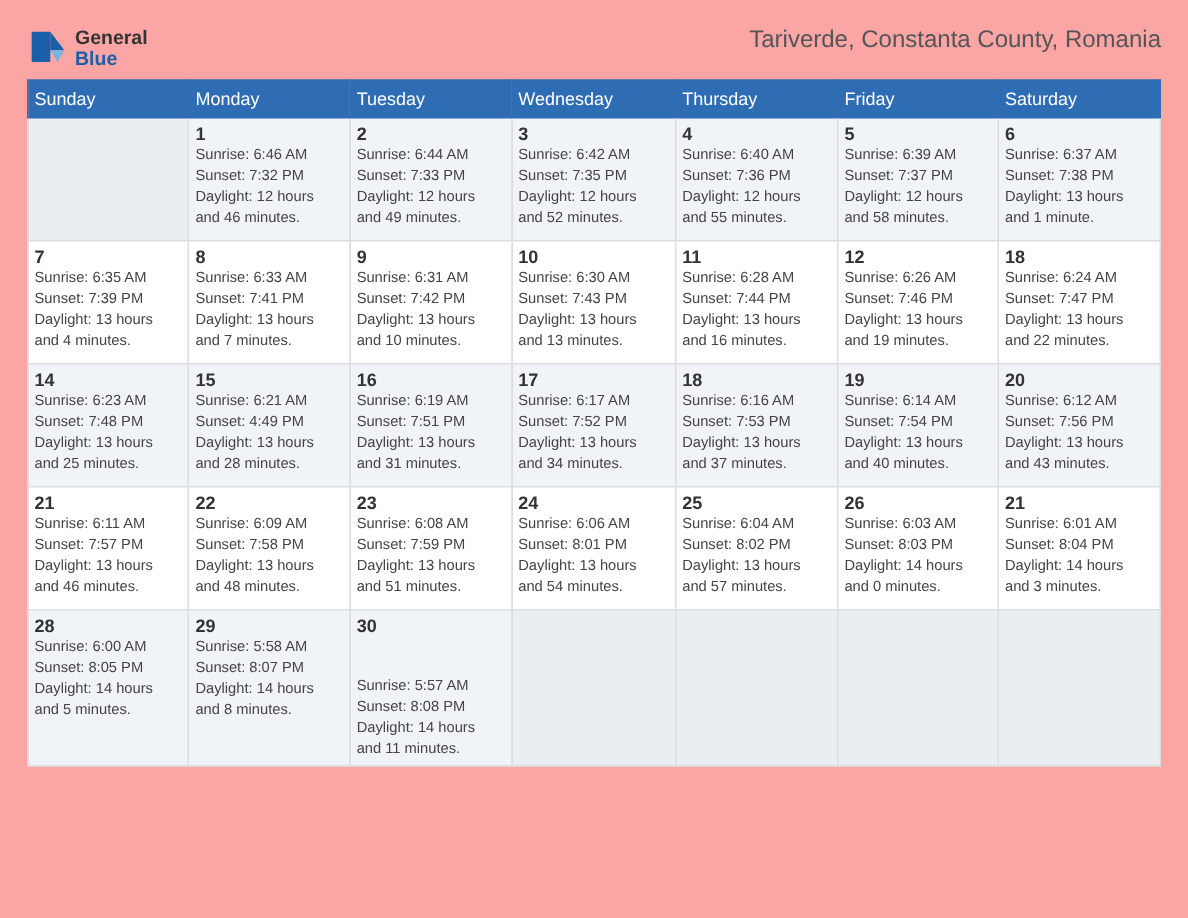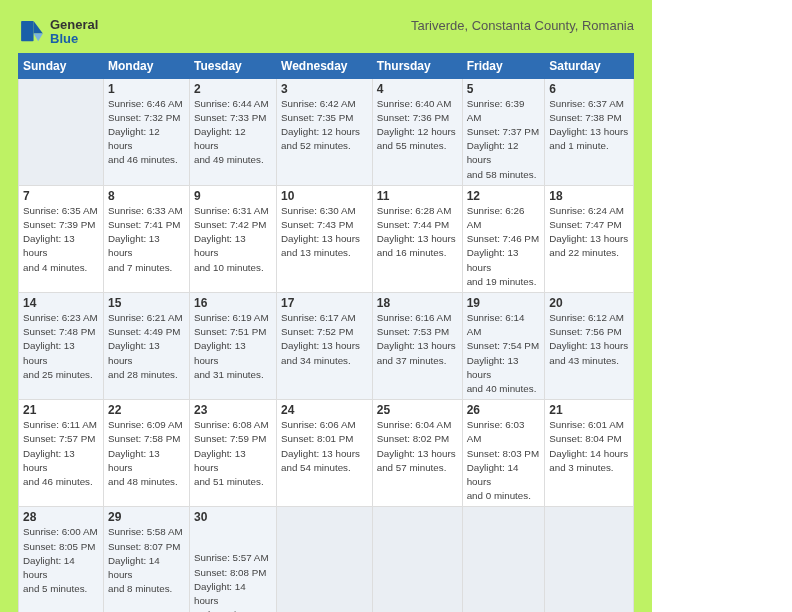"General" .page { background: #bef264 -> #fca5a5; width: 652px -> 792px }
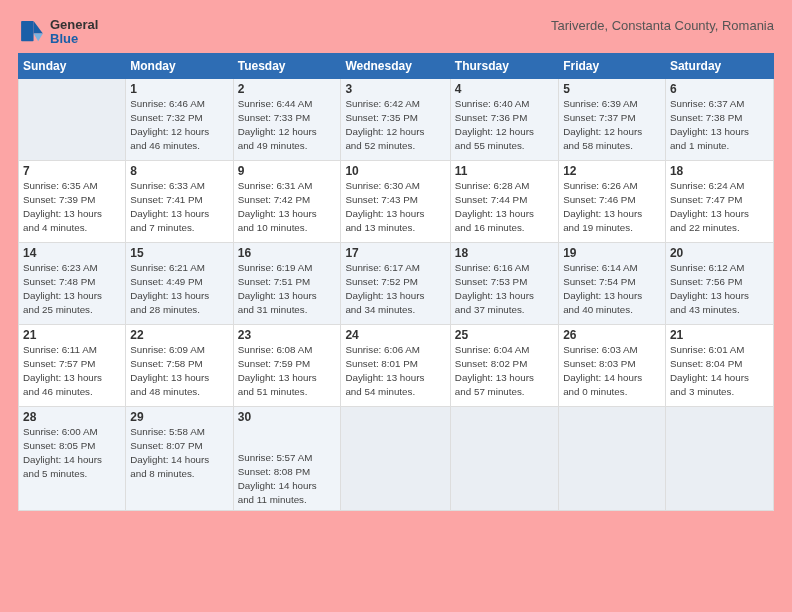"Tariverde, Constanta County, Romania" .subtitle { font-size: 13px -> 16px }
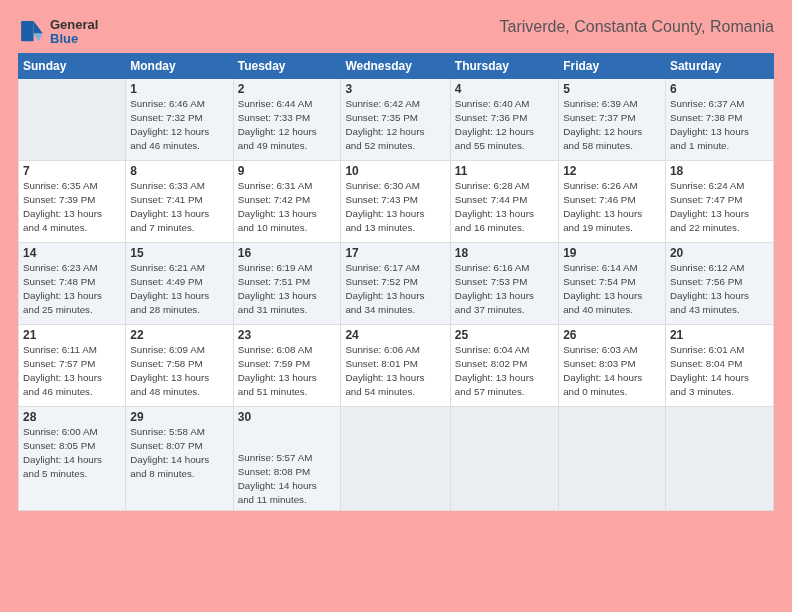"Sunday" .calendar th { font-weight: bold -> normal }
